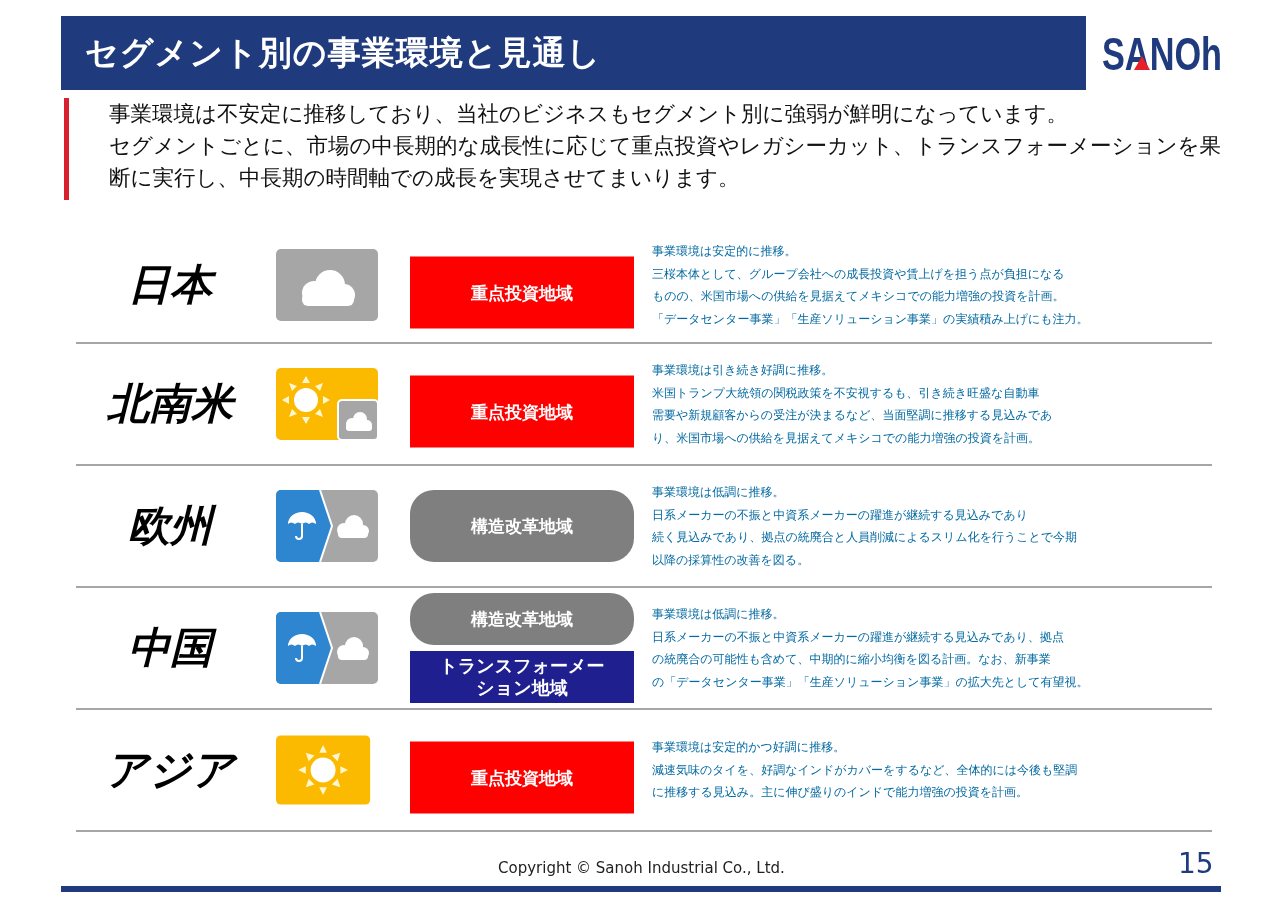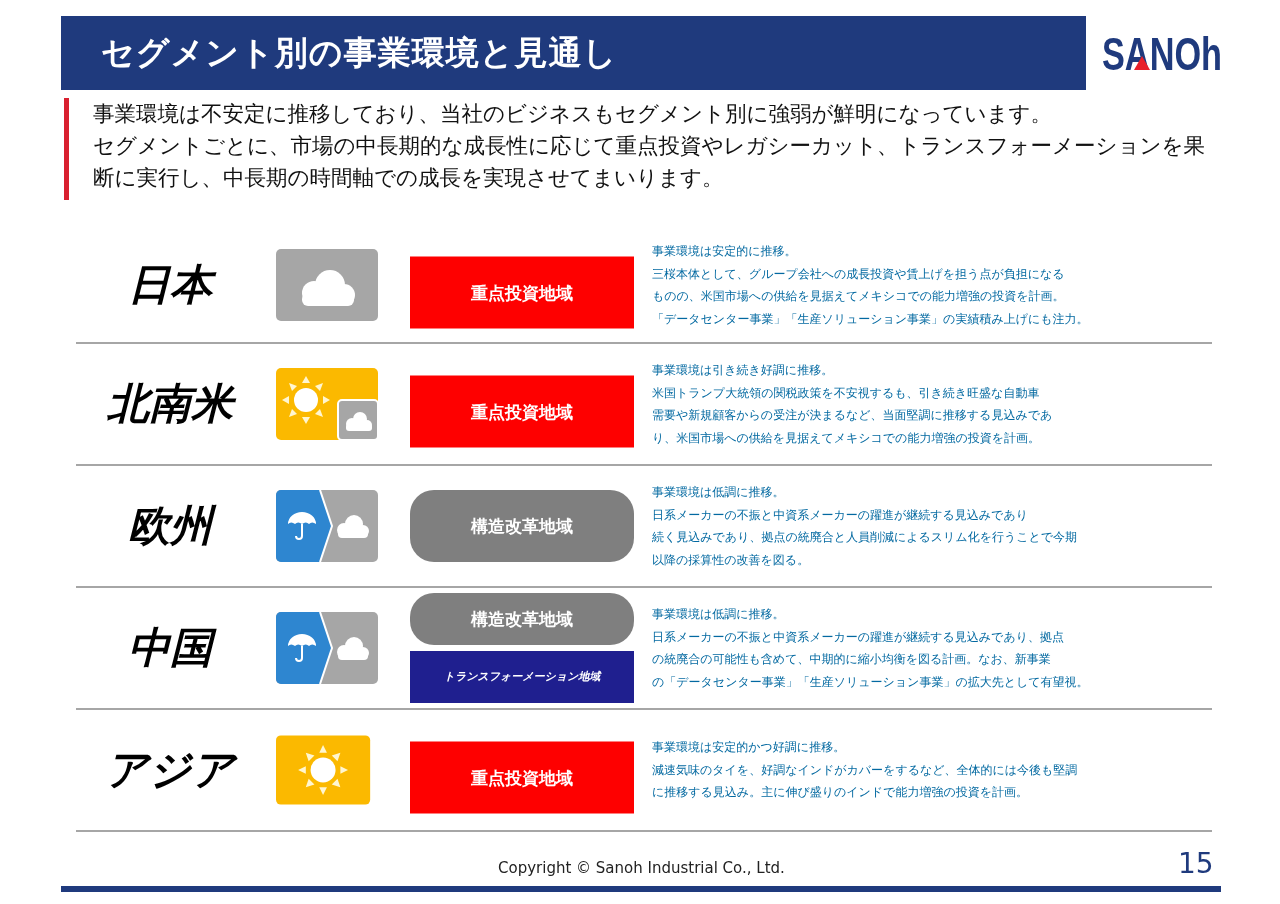"セグメント別の事業環境と見通し" .title-bar .title { margin-left: 40px -> 24px }
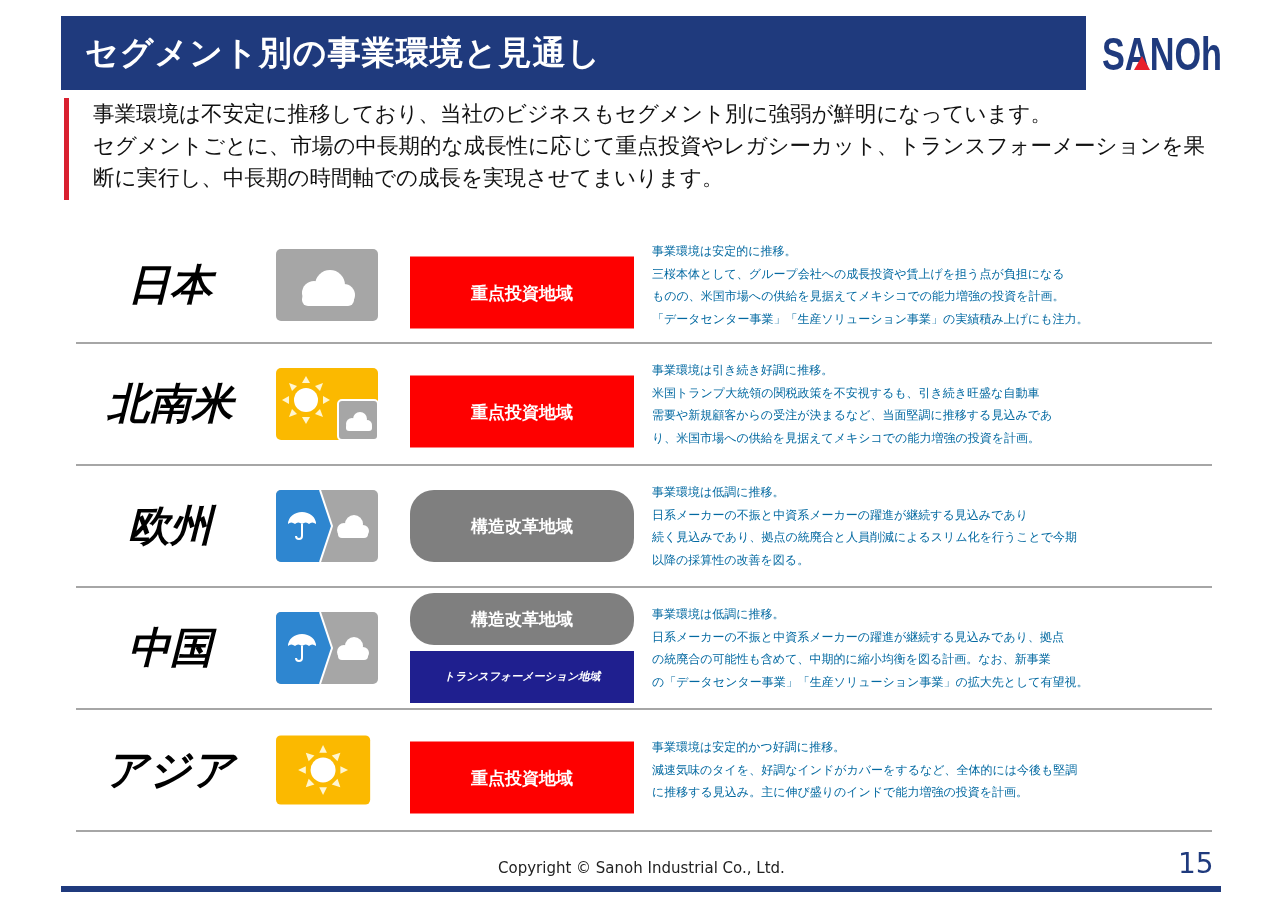"事業環境は不安定に推移しており、当社のビジネスもセグメント別に強弱が鮮明になって" .lead { padding-left: 24px -> 40px }
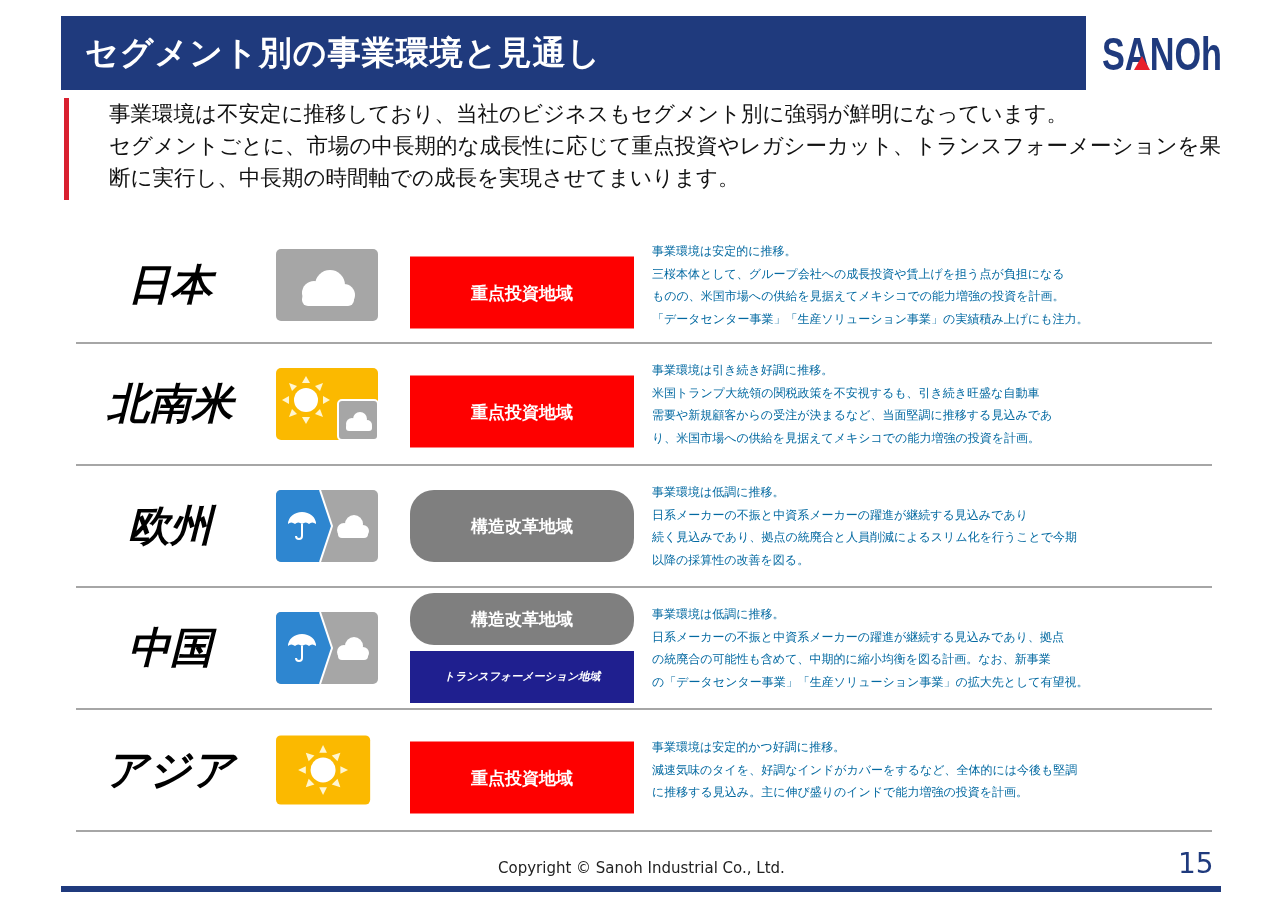"トランスフォーメーション地域" .tag.navy { font-size: 11px -> 18px; font-style: italic -> none }
